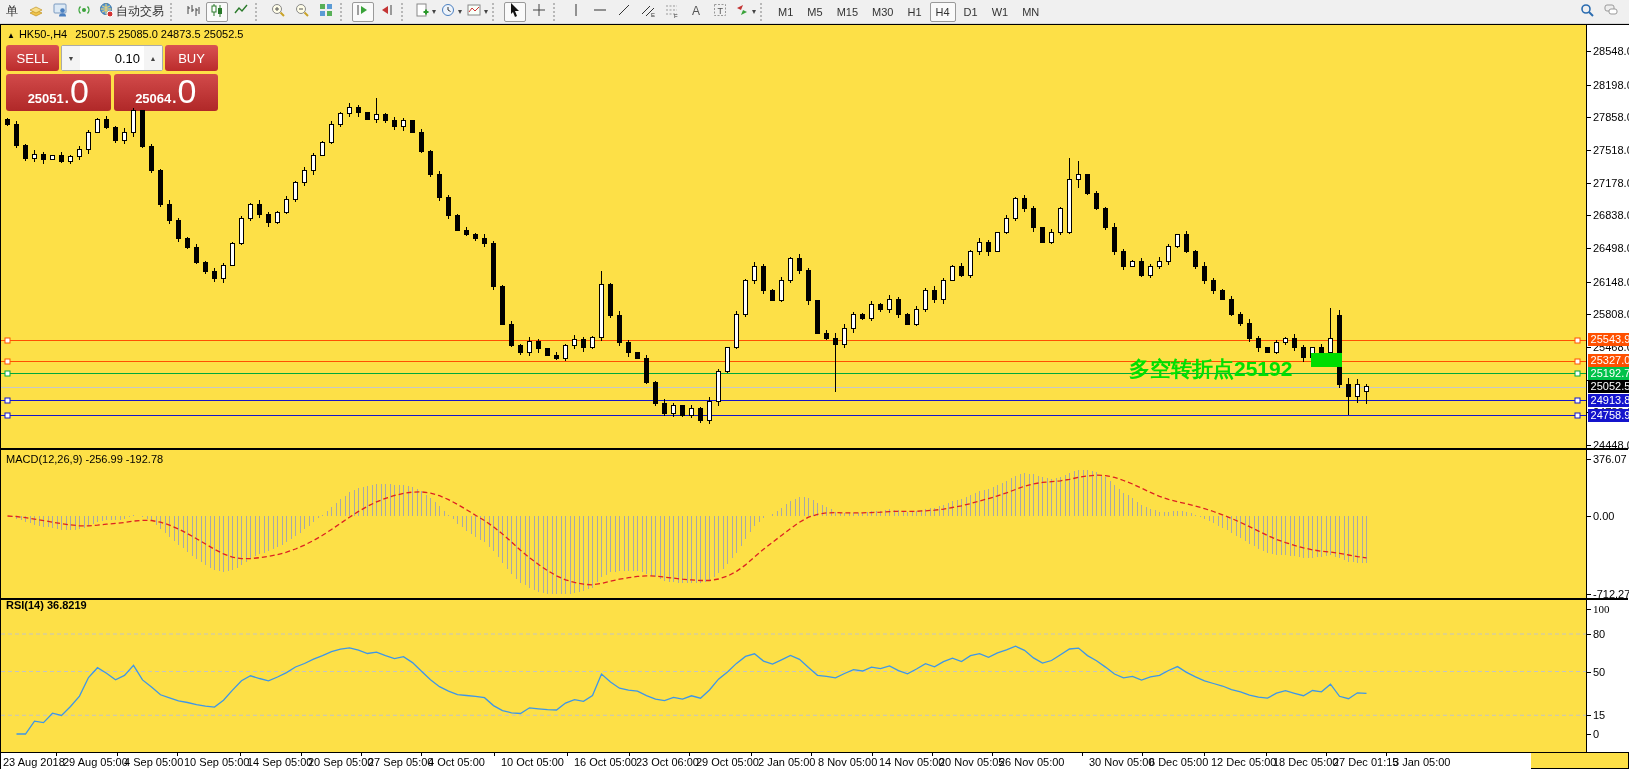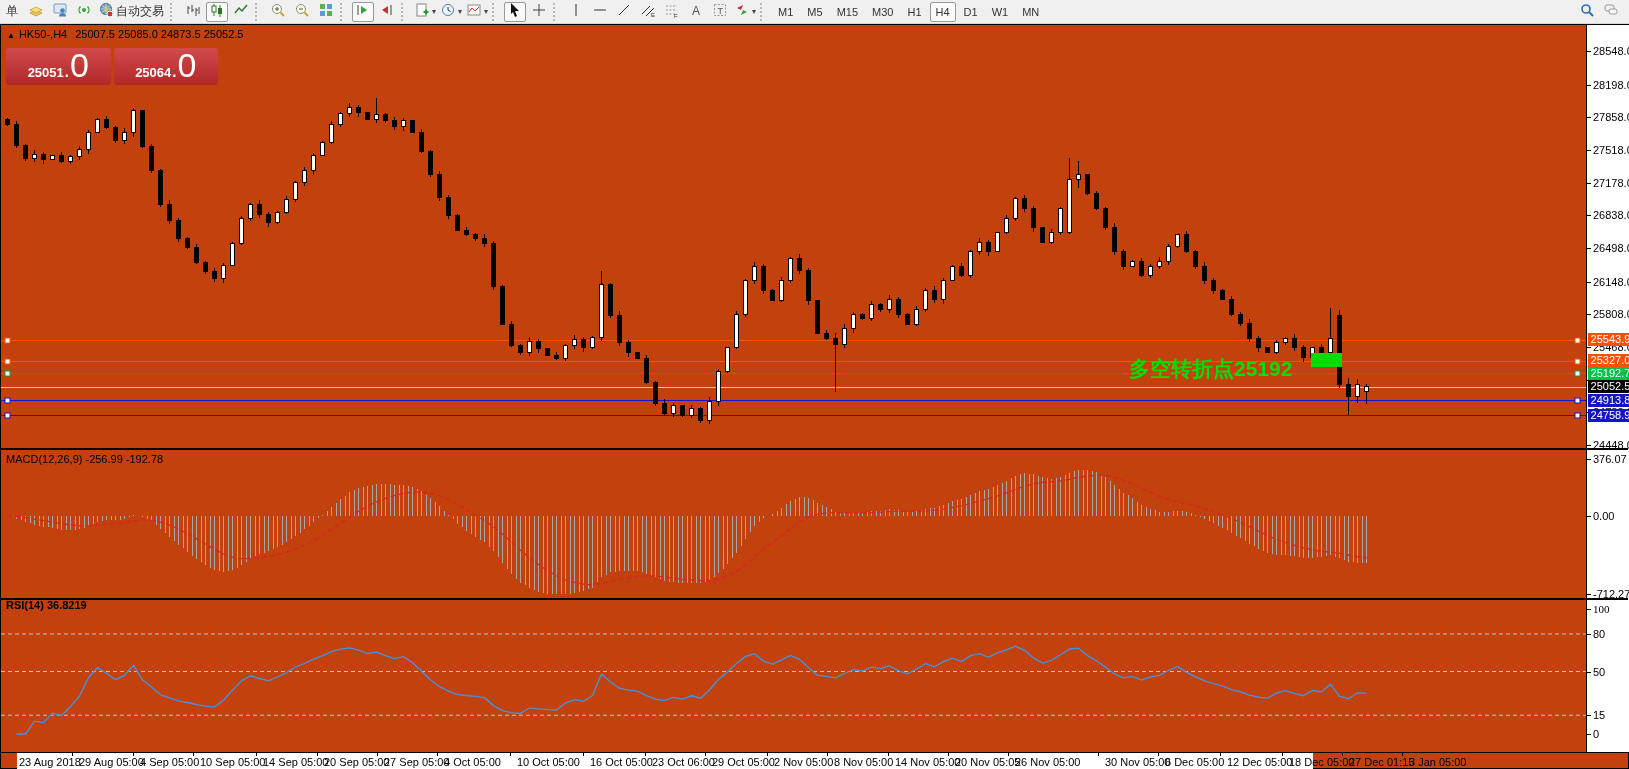"▲ HK50-,H4 25007.5 25085.0 24873.5" #win { background: #c2410c -> #fde047 }
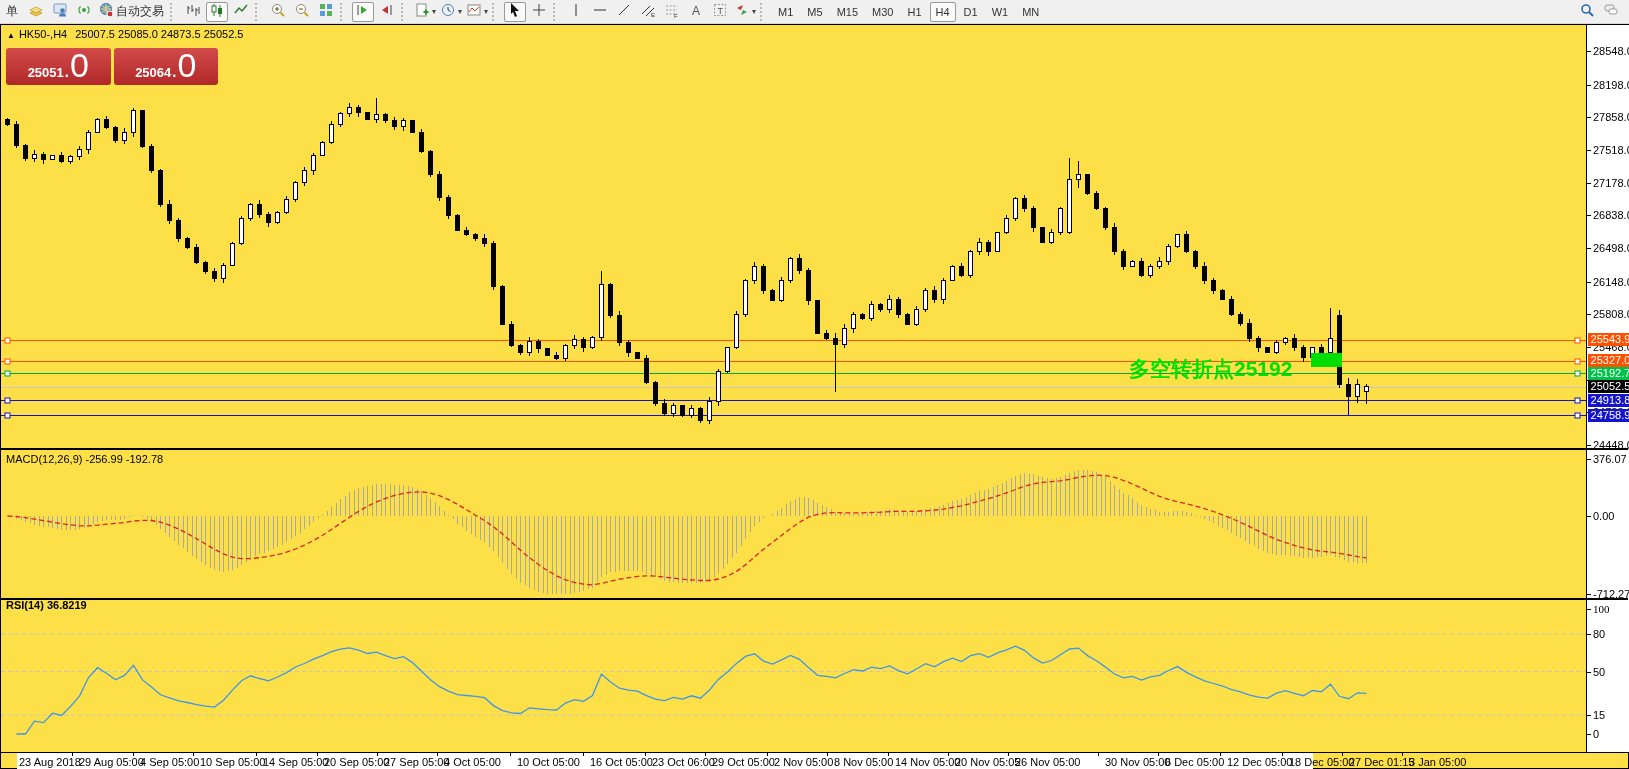"SELL" div.ocp-row1 { html: none -> <div> <div> <span>SELL</span> </div> <div> <div>▼</div> <input> <div>▲</div> </div> <div> <span>BUY</span> </div> </div> }
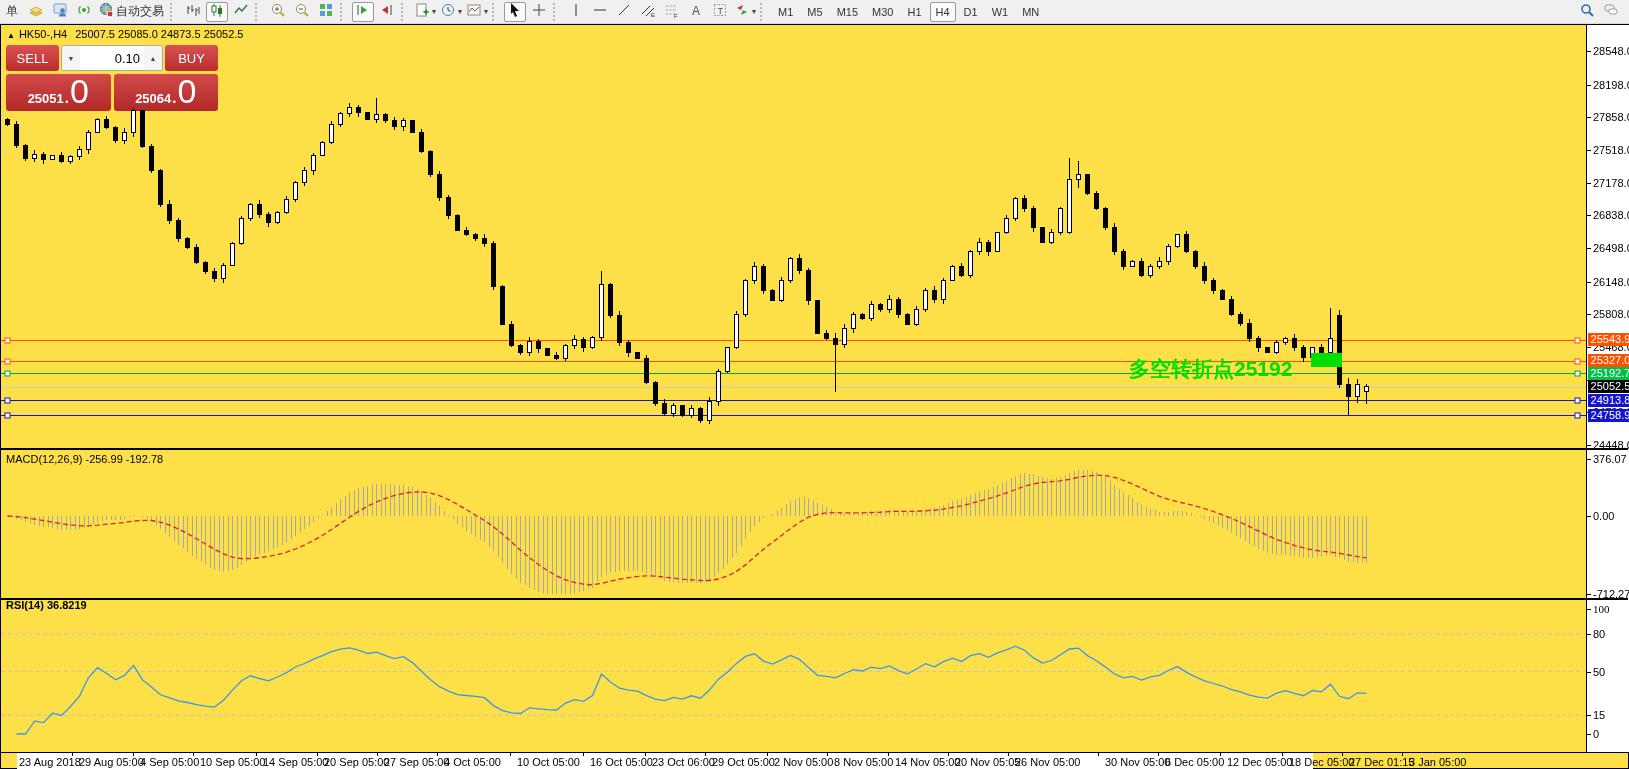"23 Aug 2018" #dateaxis { left: 16px -> 0; width: 1296px -> 1530px }
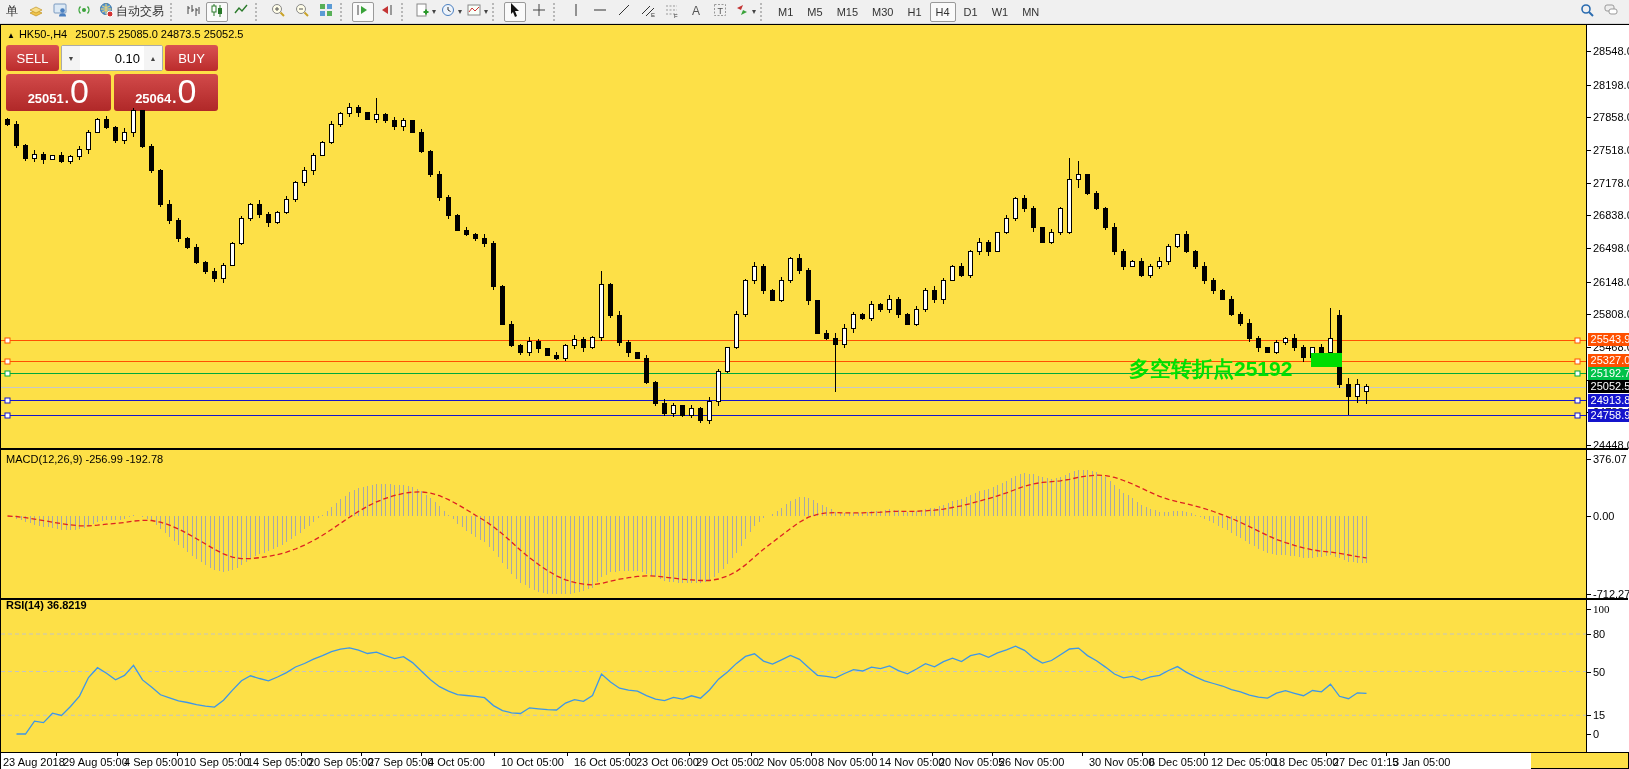"2 Nov 05:00" div.dlab { text: Nov -> Jan }
